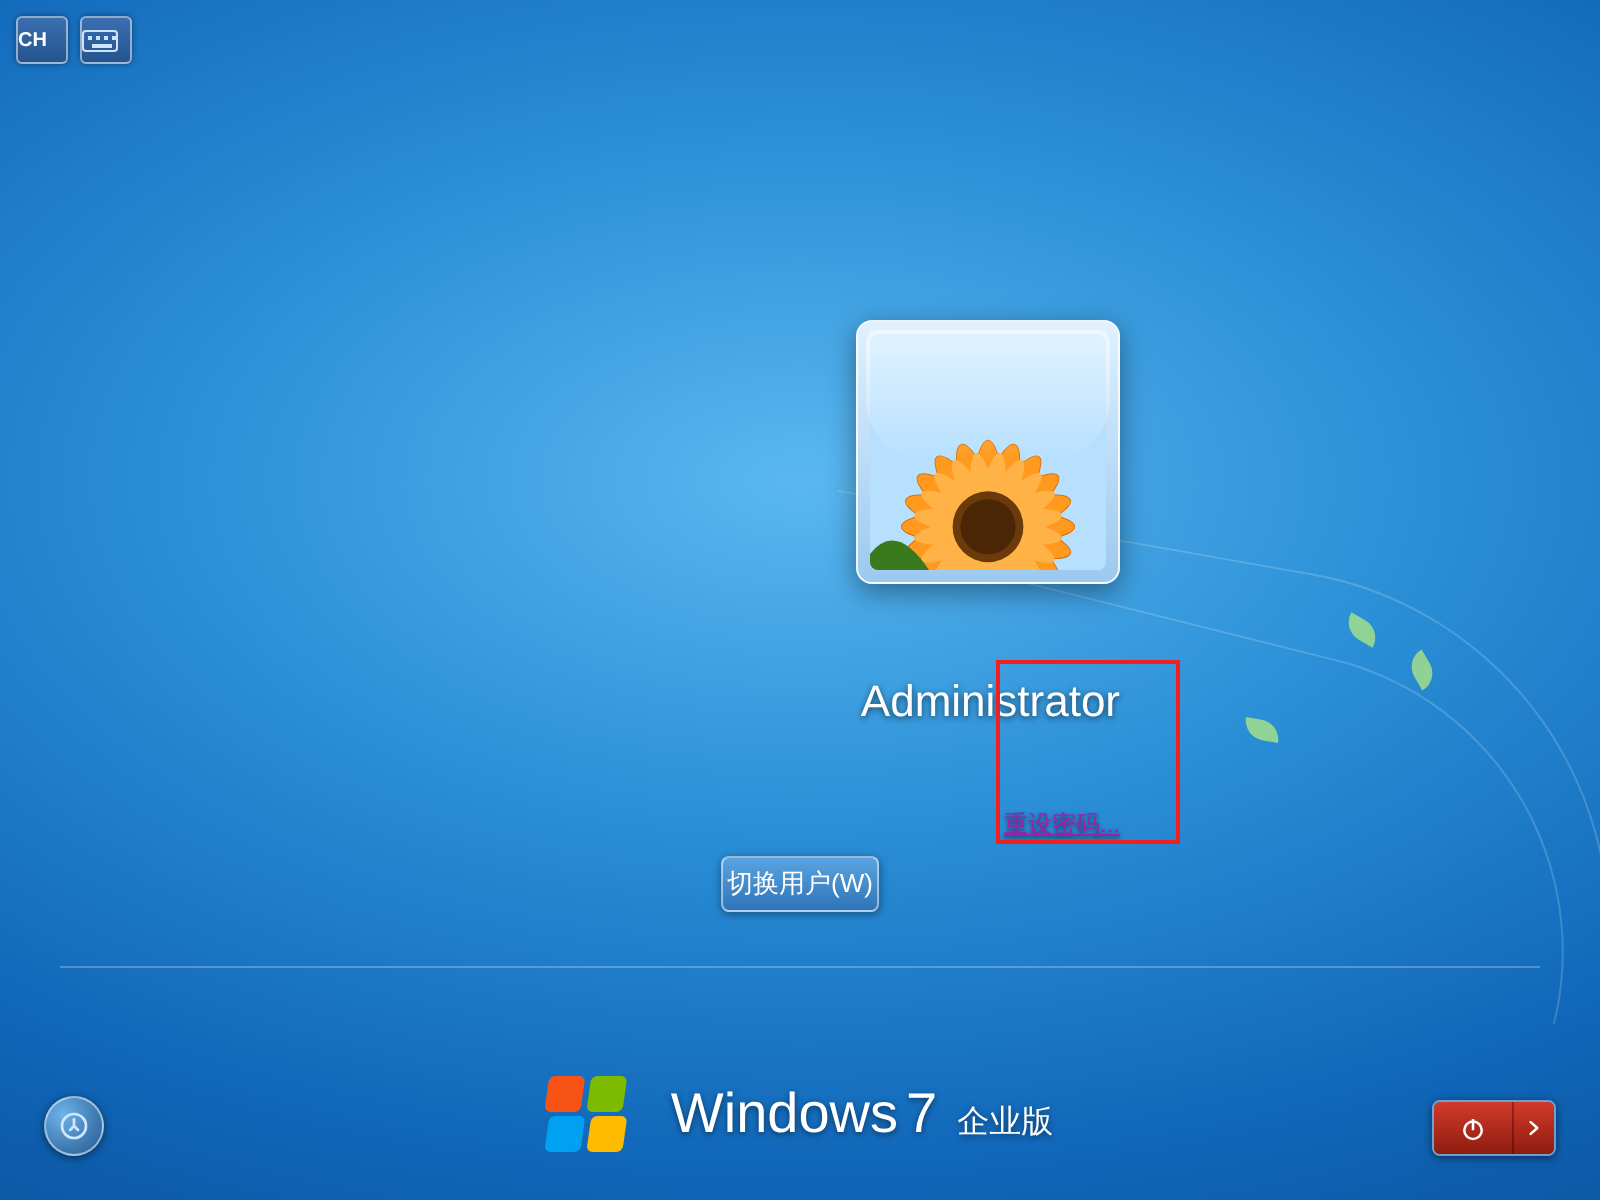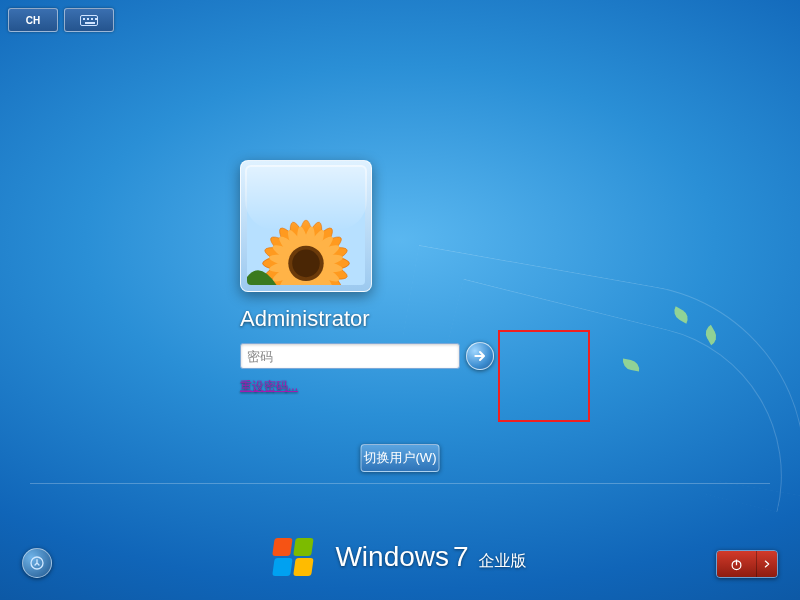"CH" .ime-btn { justify-content: center -> flex-start; width: 50px -> 26px }
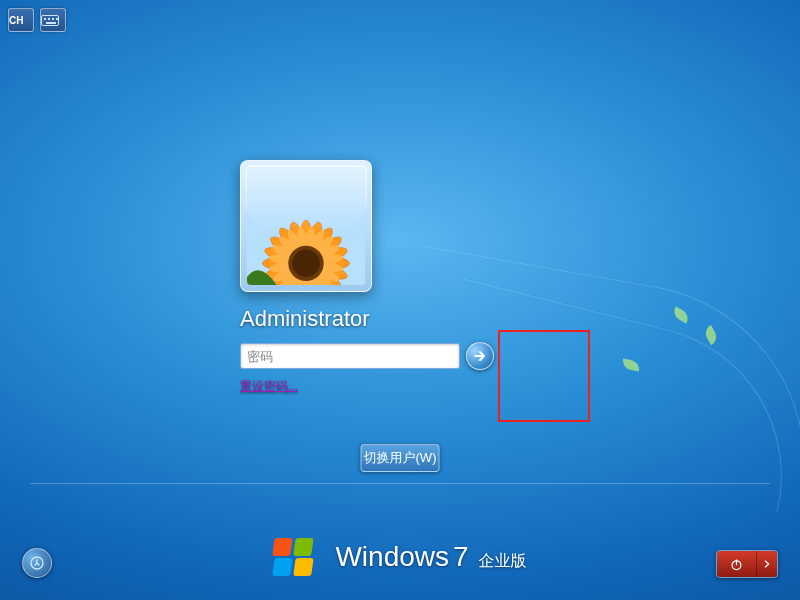"Administrator" .login-col { align-items: flex-start -> flex-end; gap: none -> 32px }
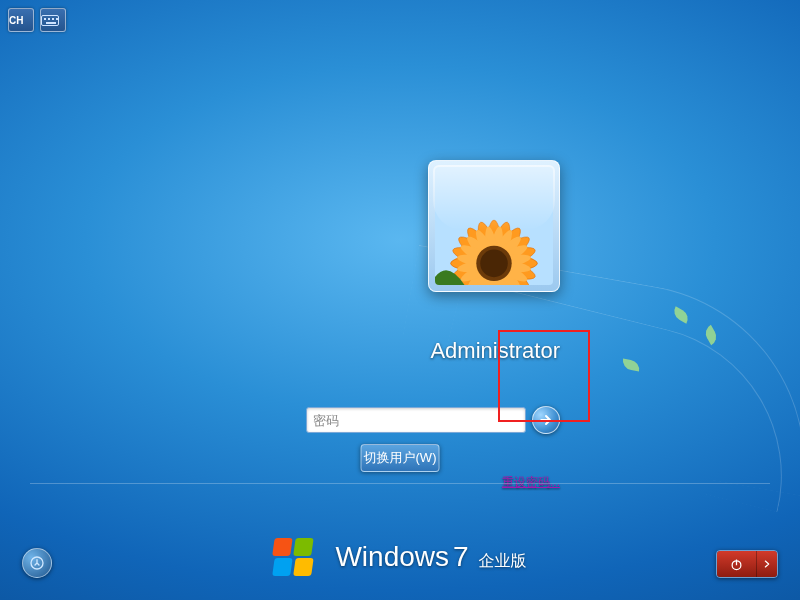"密码" div.pw-row { html: <div> <input> <div> <svg> <path></path> </svg> </div> </div> -> none }
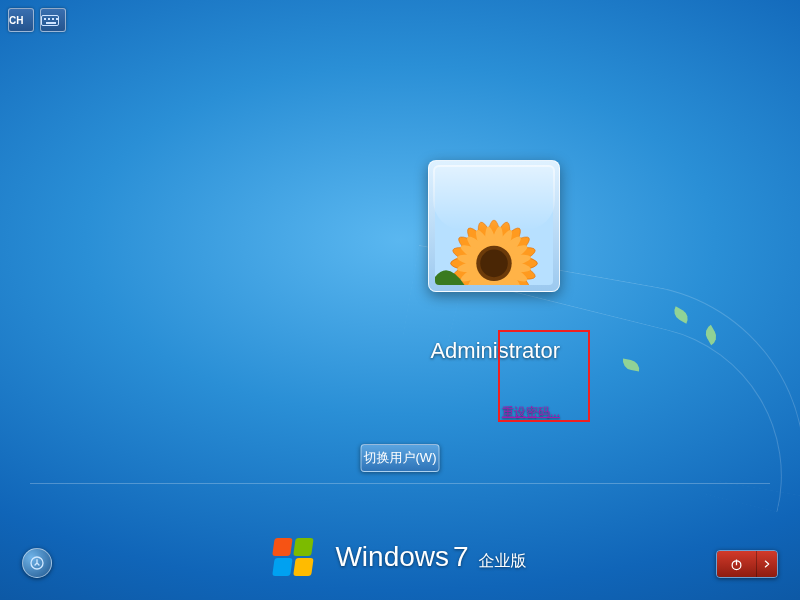"切换用户(W)" .switch-user { bottom: 128px -> 144px }
